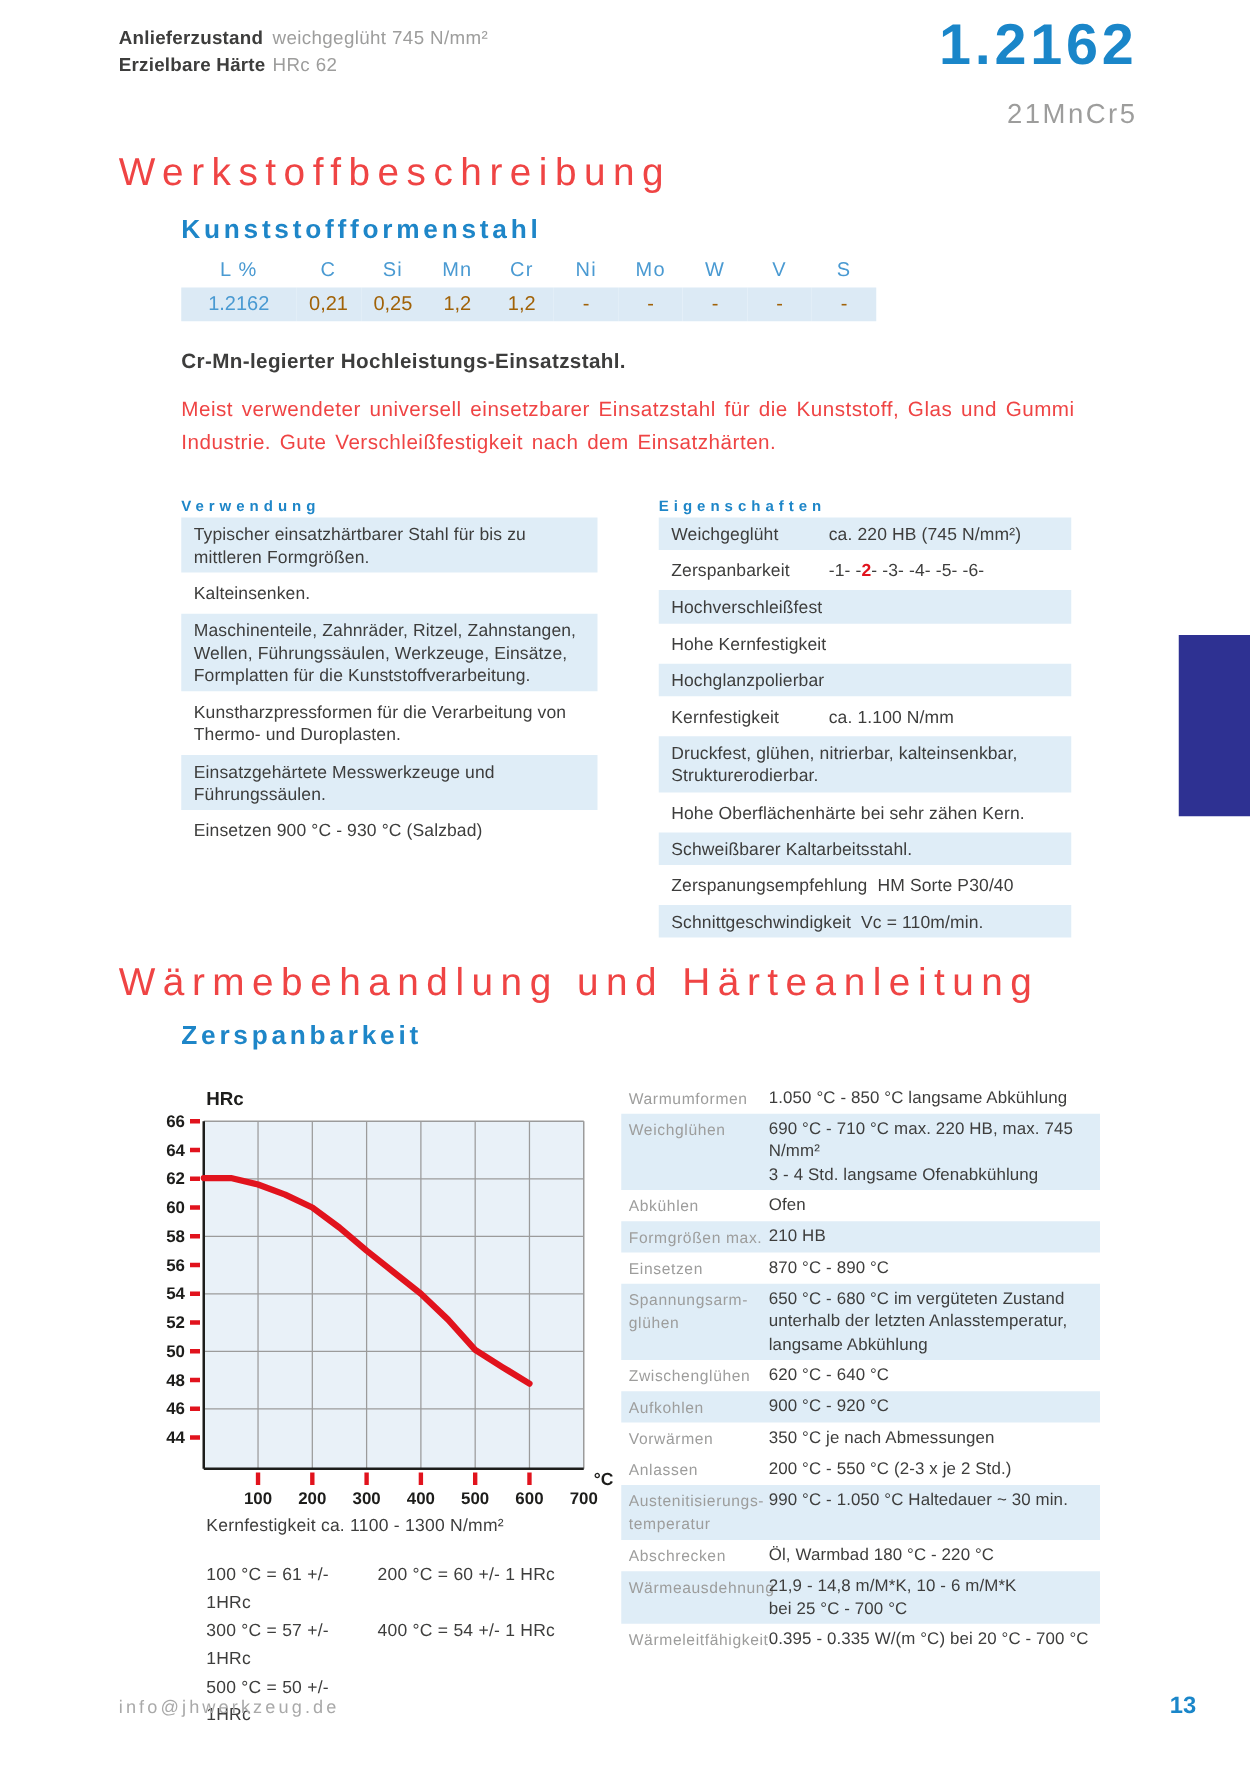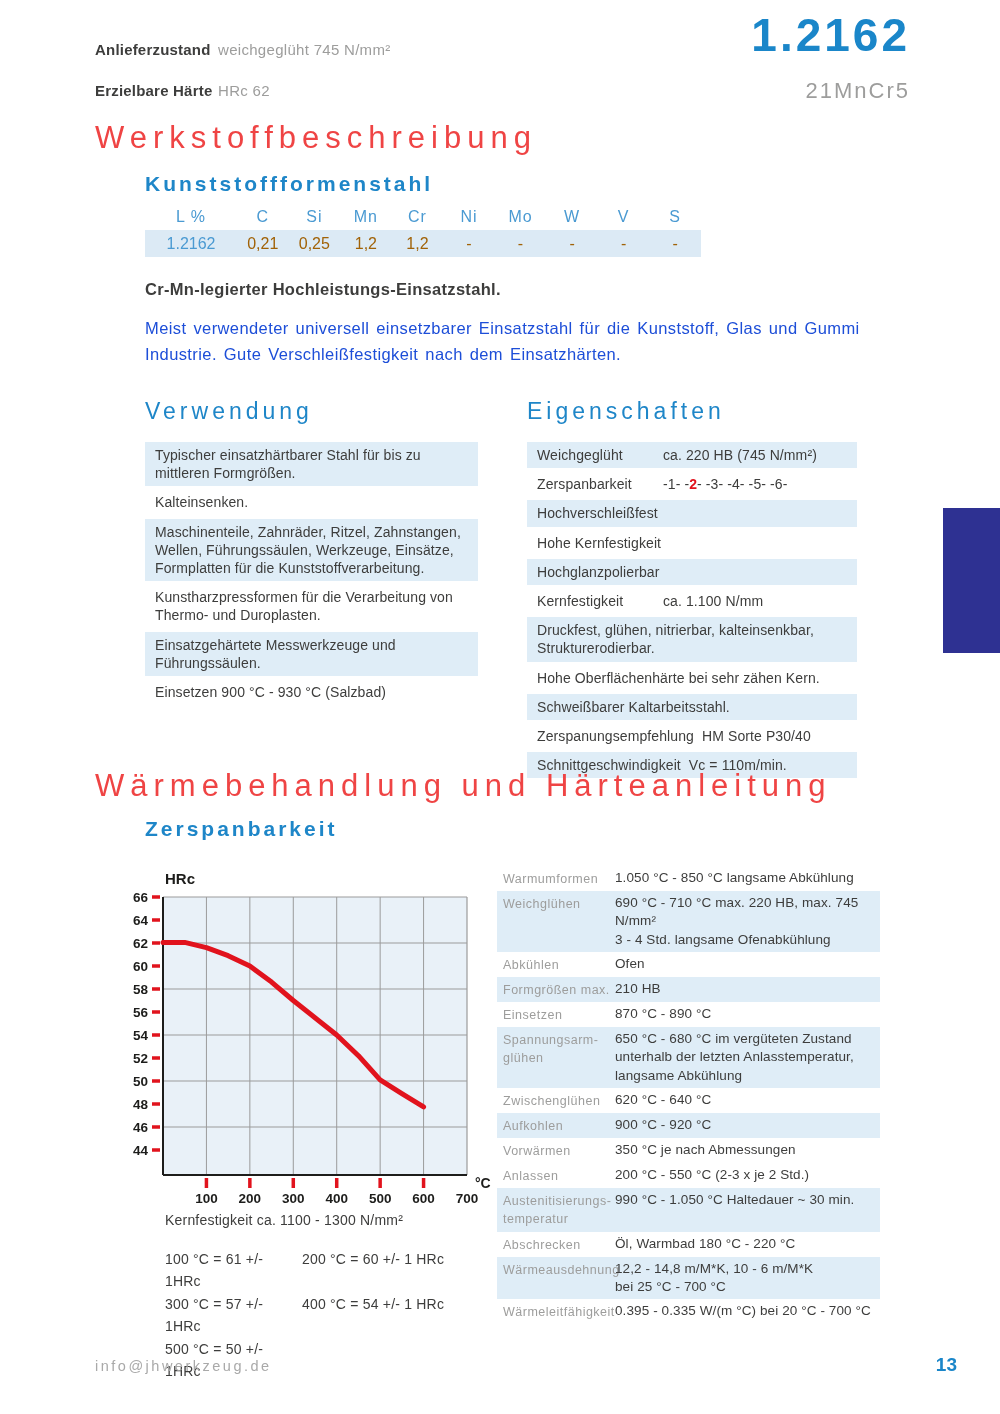"Anlieferzustand" .hdr-row { margin-top: 19px -> none }
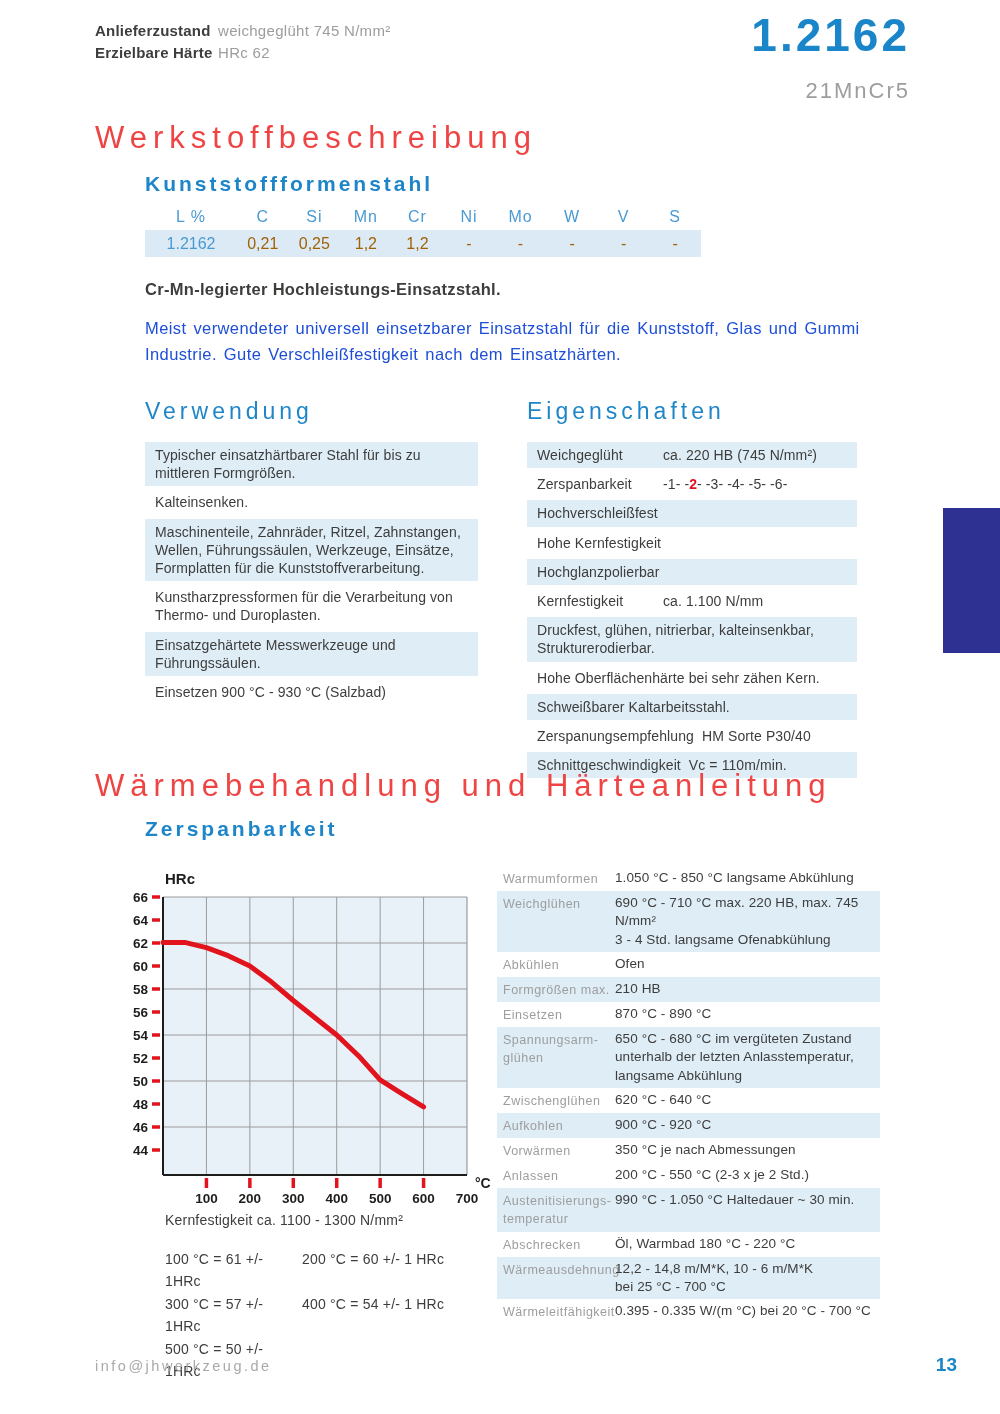"Meist verwendeter universell" .desc { color: #1d4ed8 -> #ef4444 }
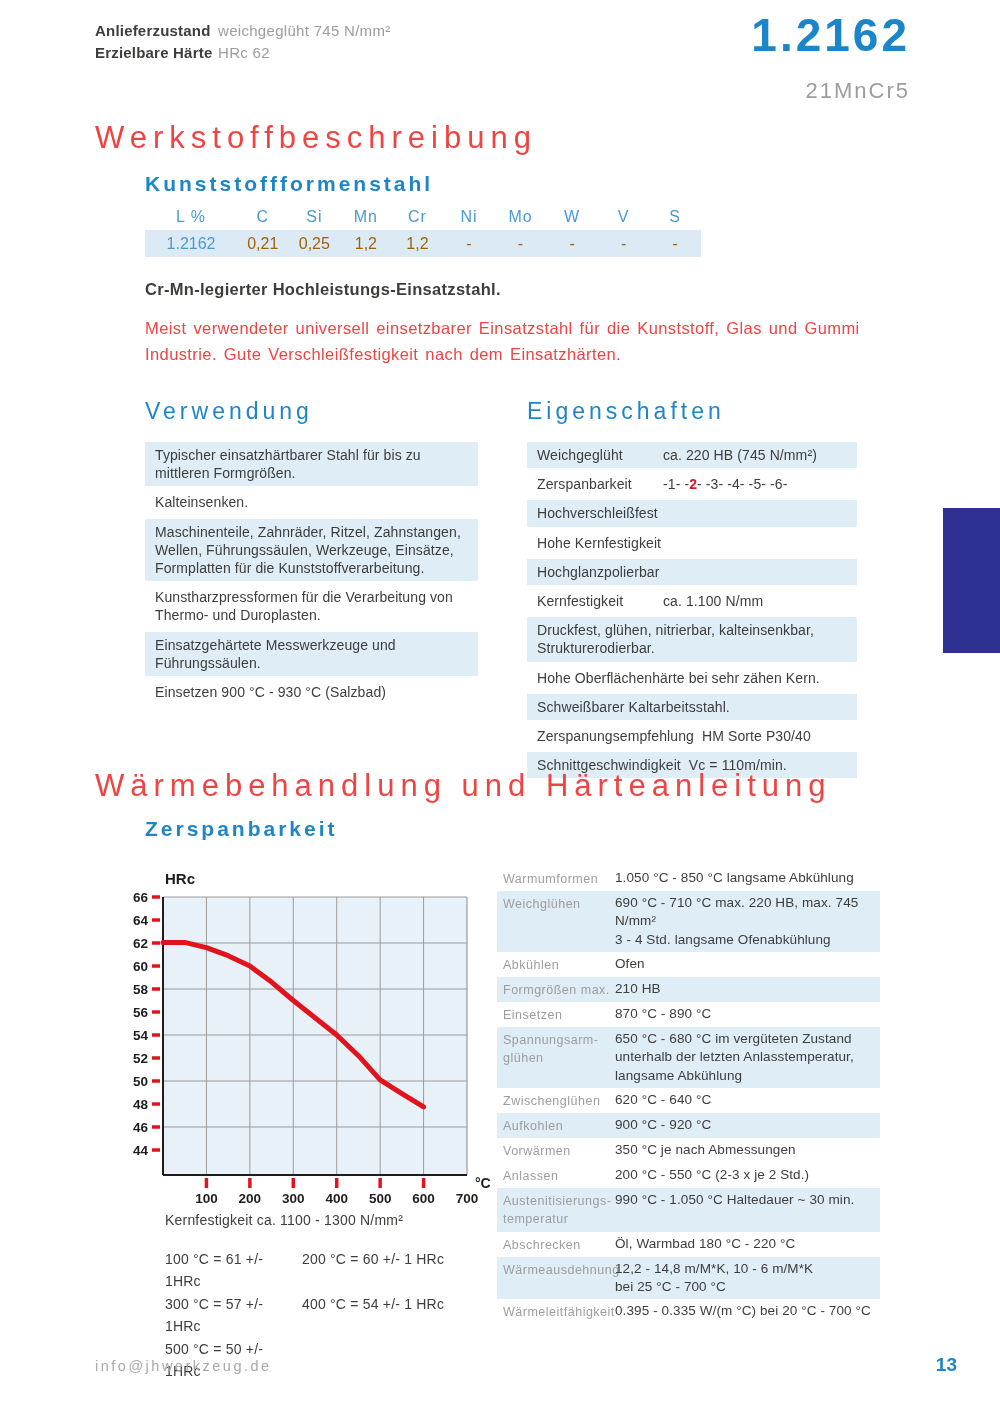"Verwendung" .col-h3 { font-size: 23px -> 12px; font-weight: normal -> bold; margin-bottom: 17px -> 2px }
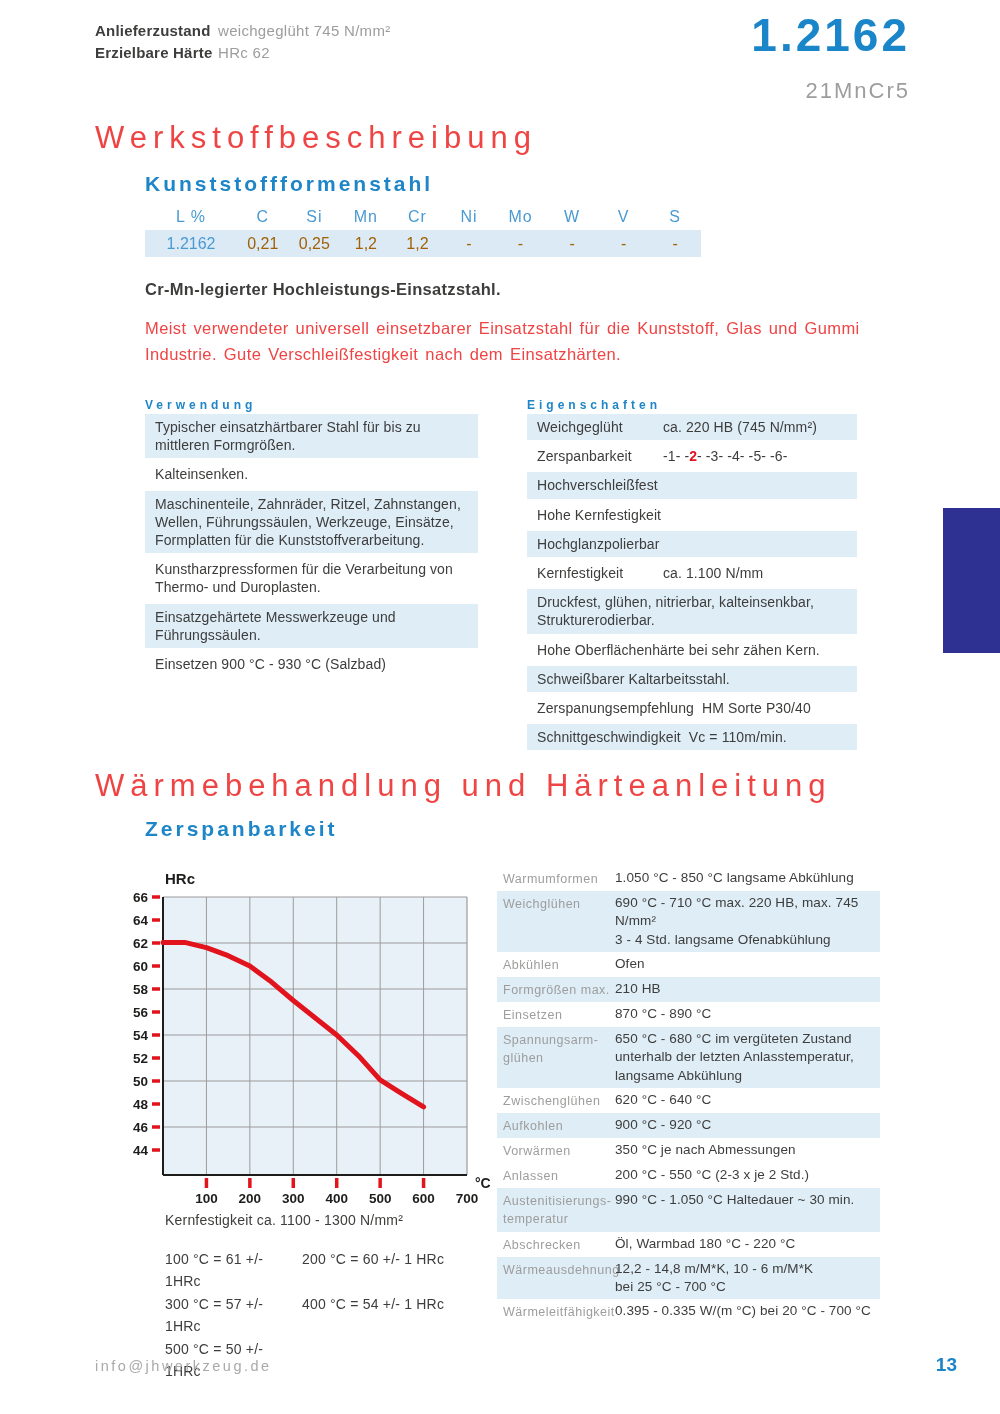"12,2 - 14,8 m/M*K, 10" span.tr-val { text: 12,2 -> 21,9 }
